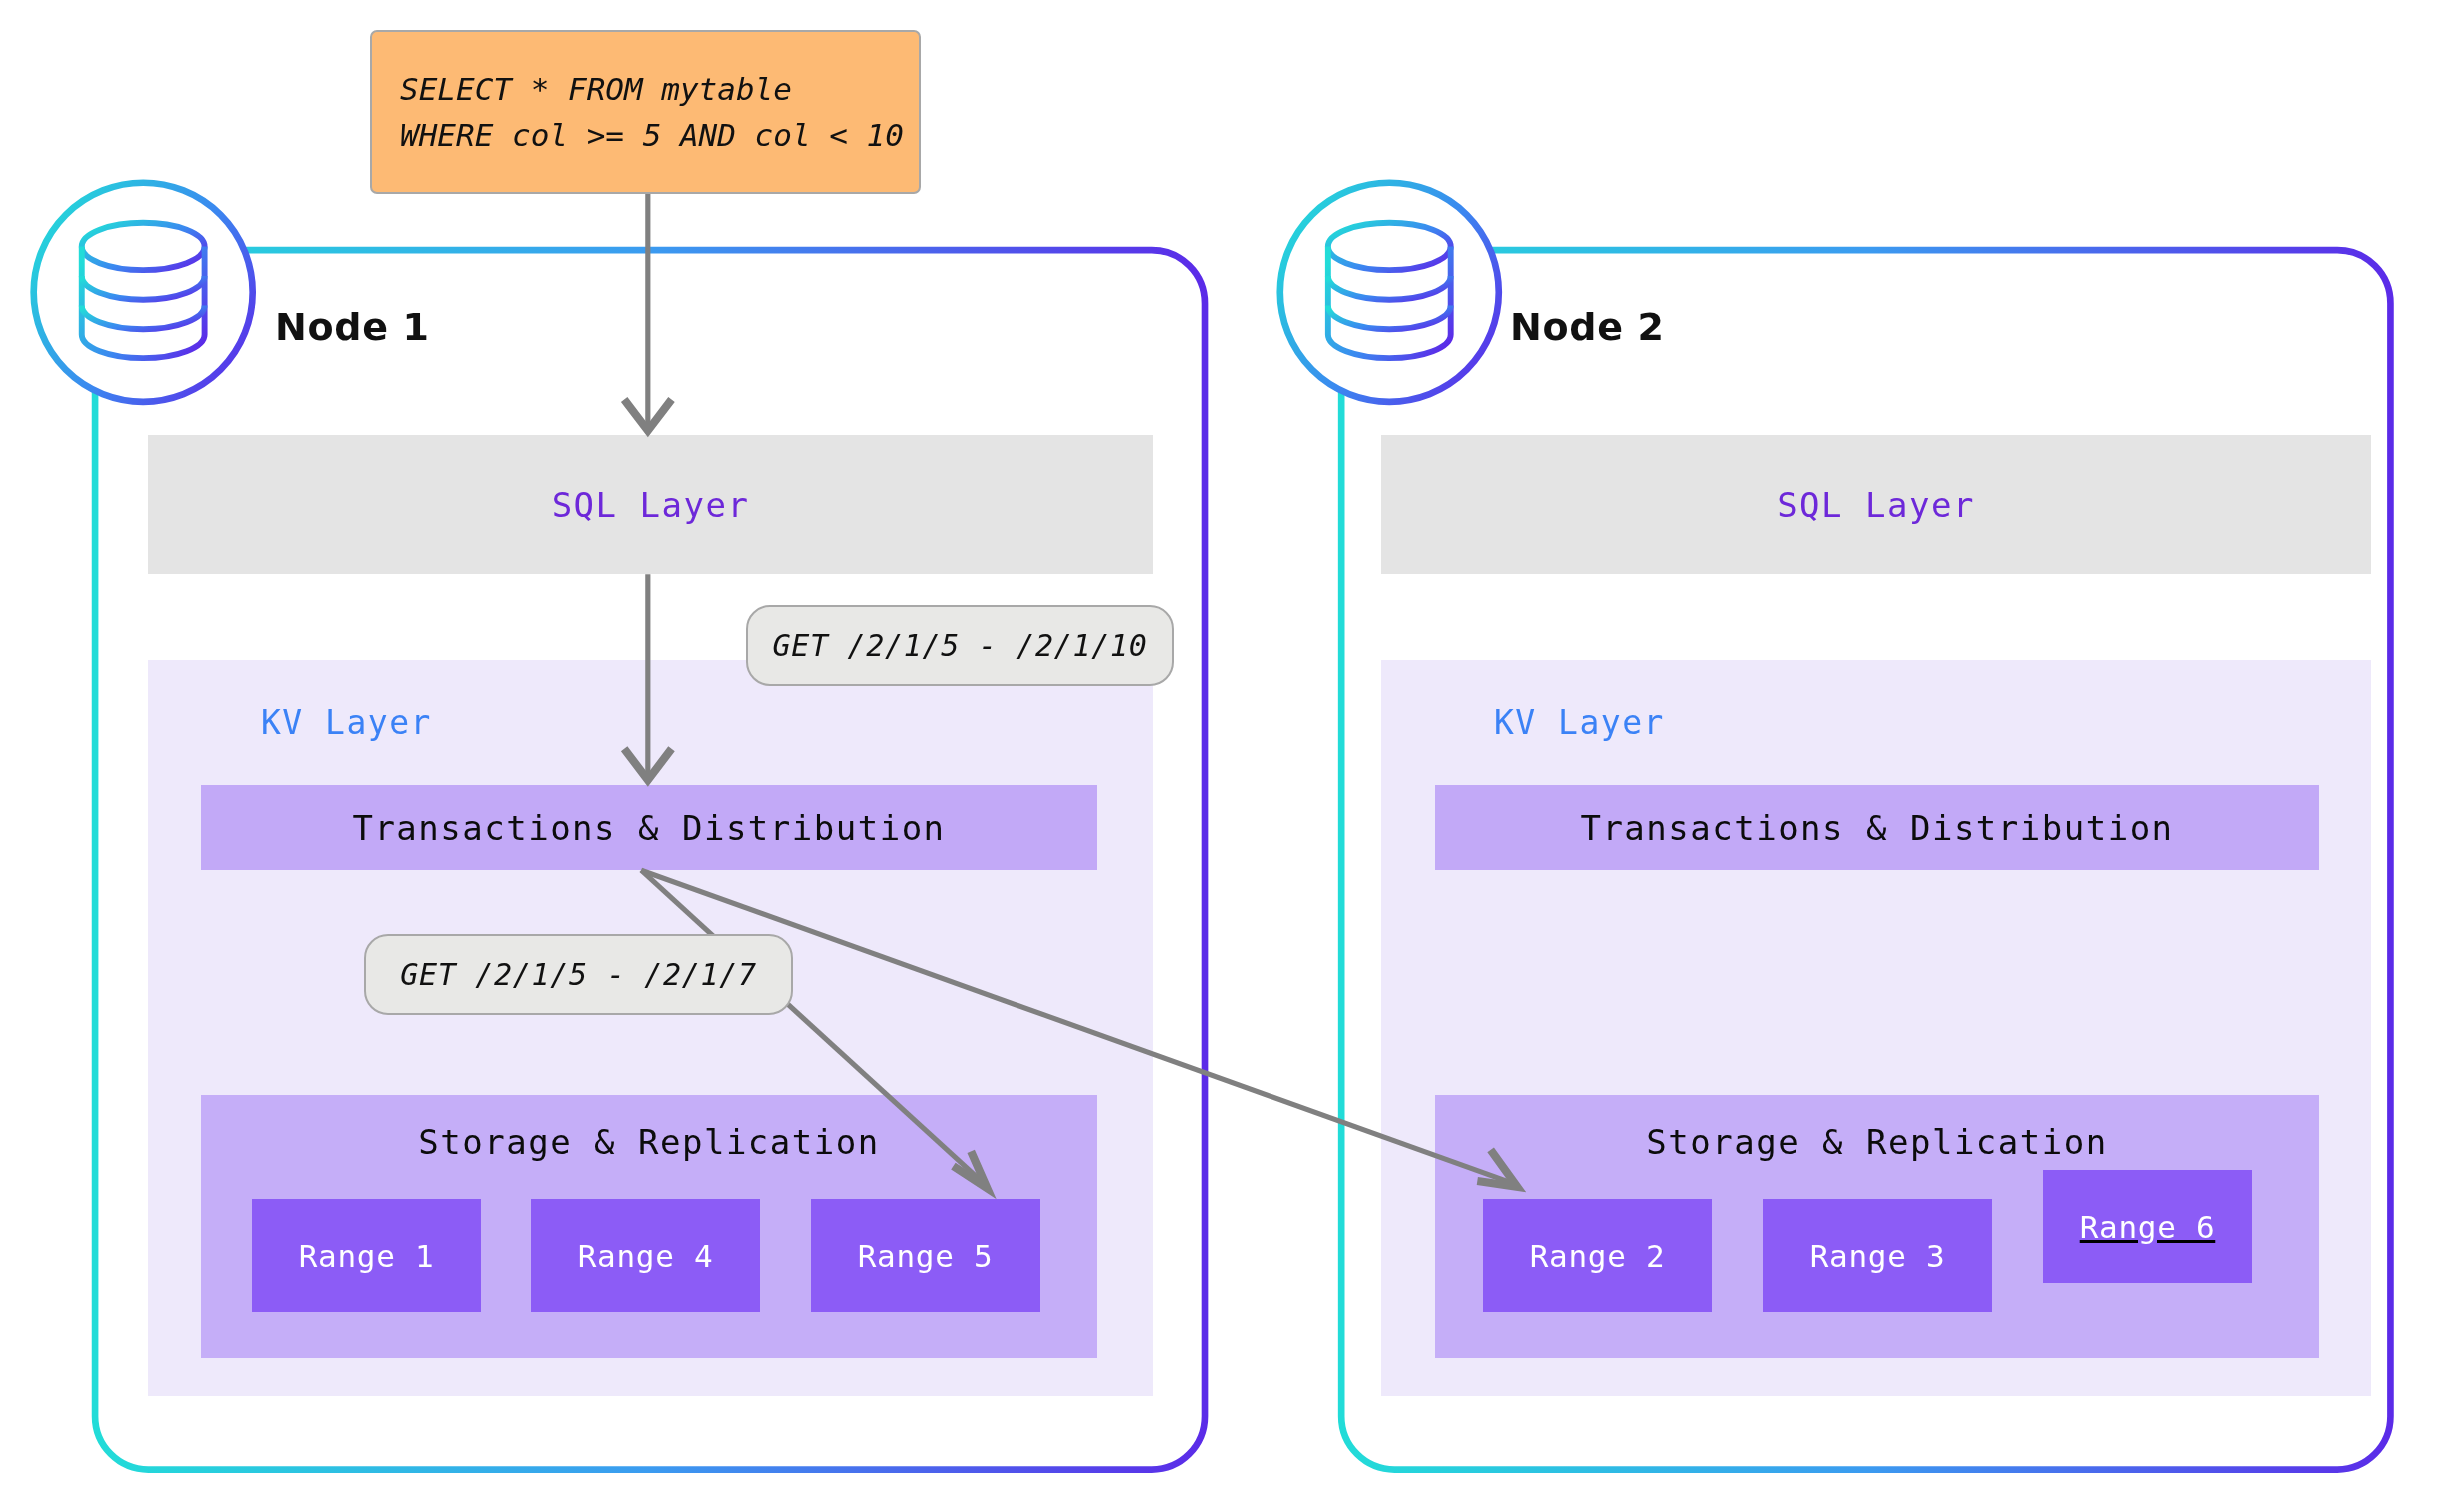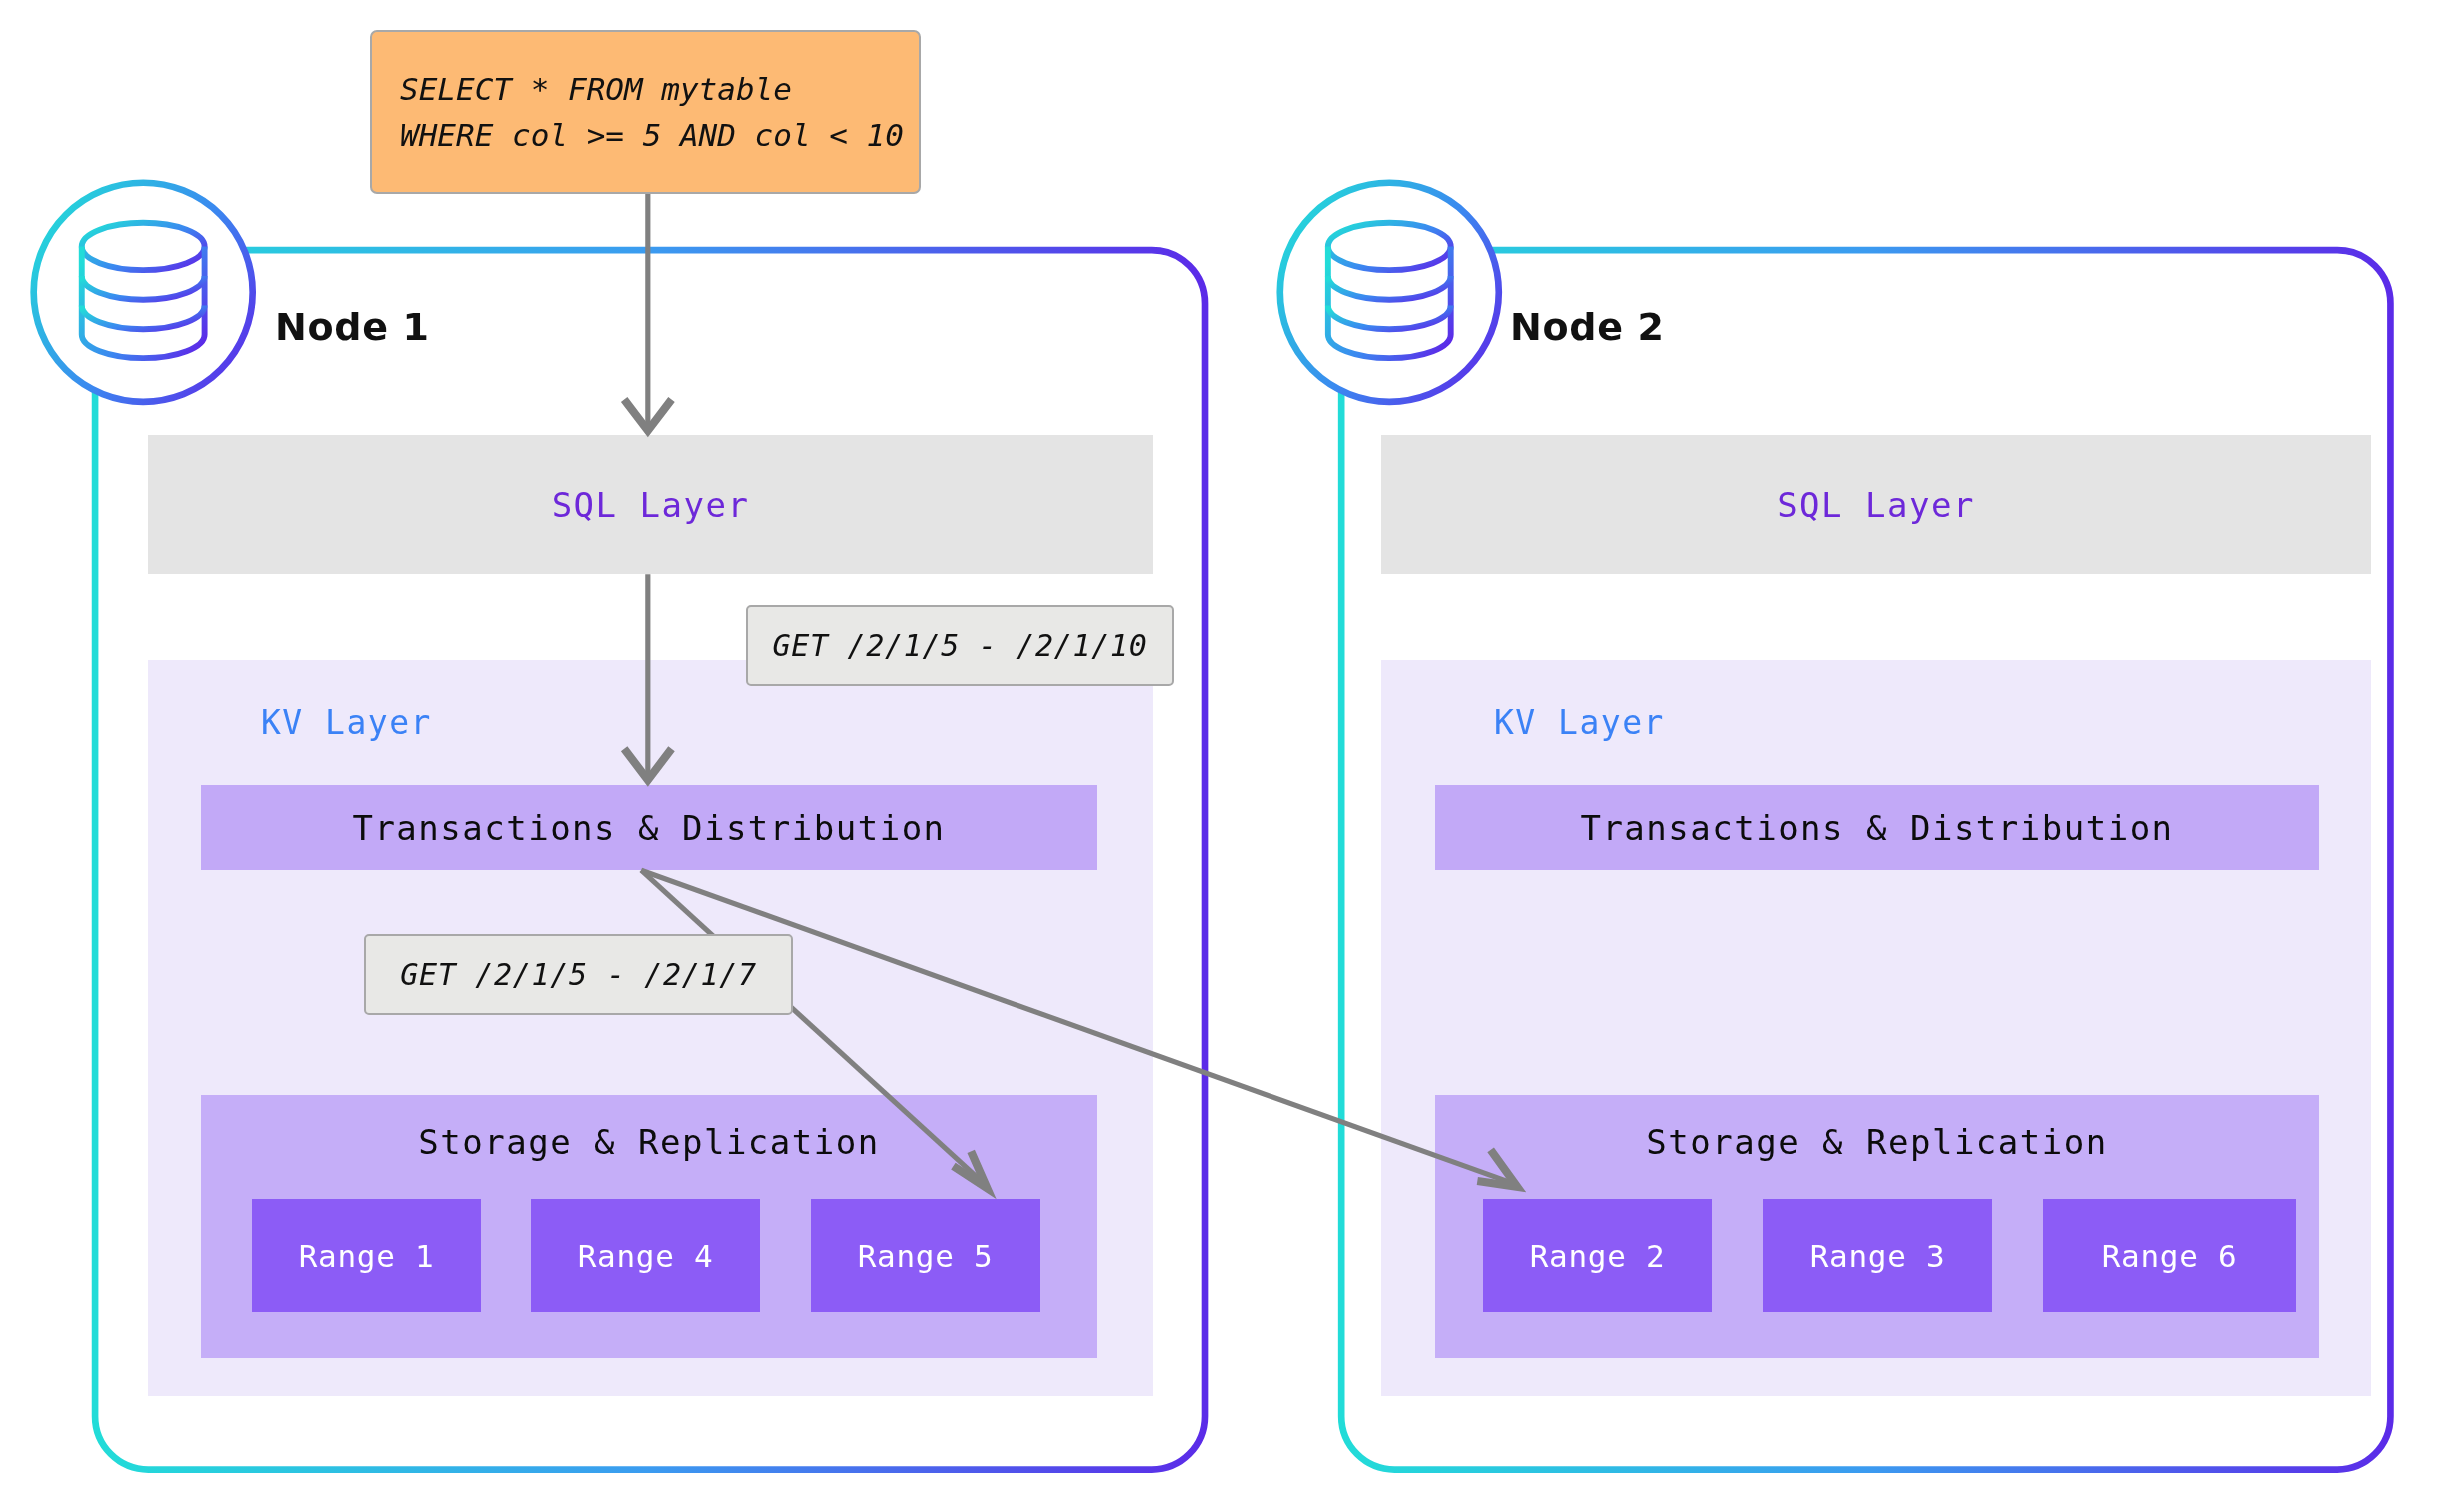"GET /2/1/5 - /2/1/10" .callout { border-radius: 5px -> 24px }
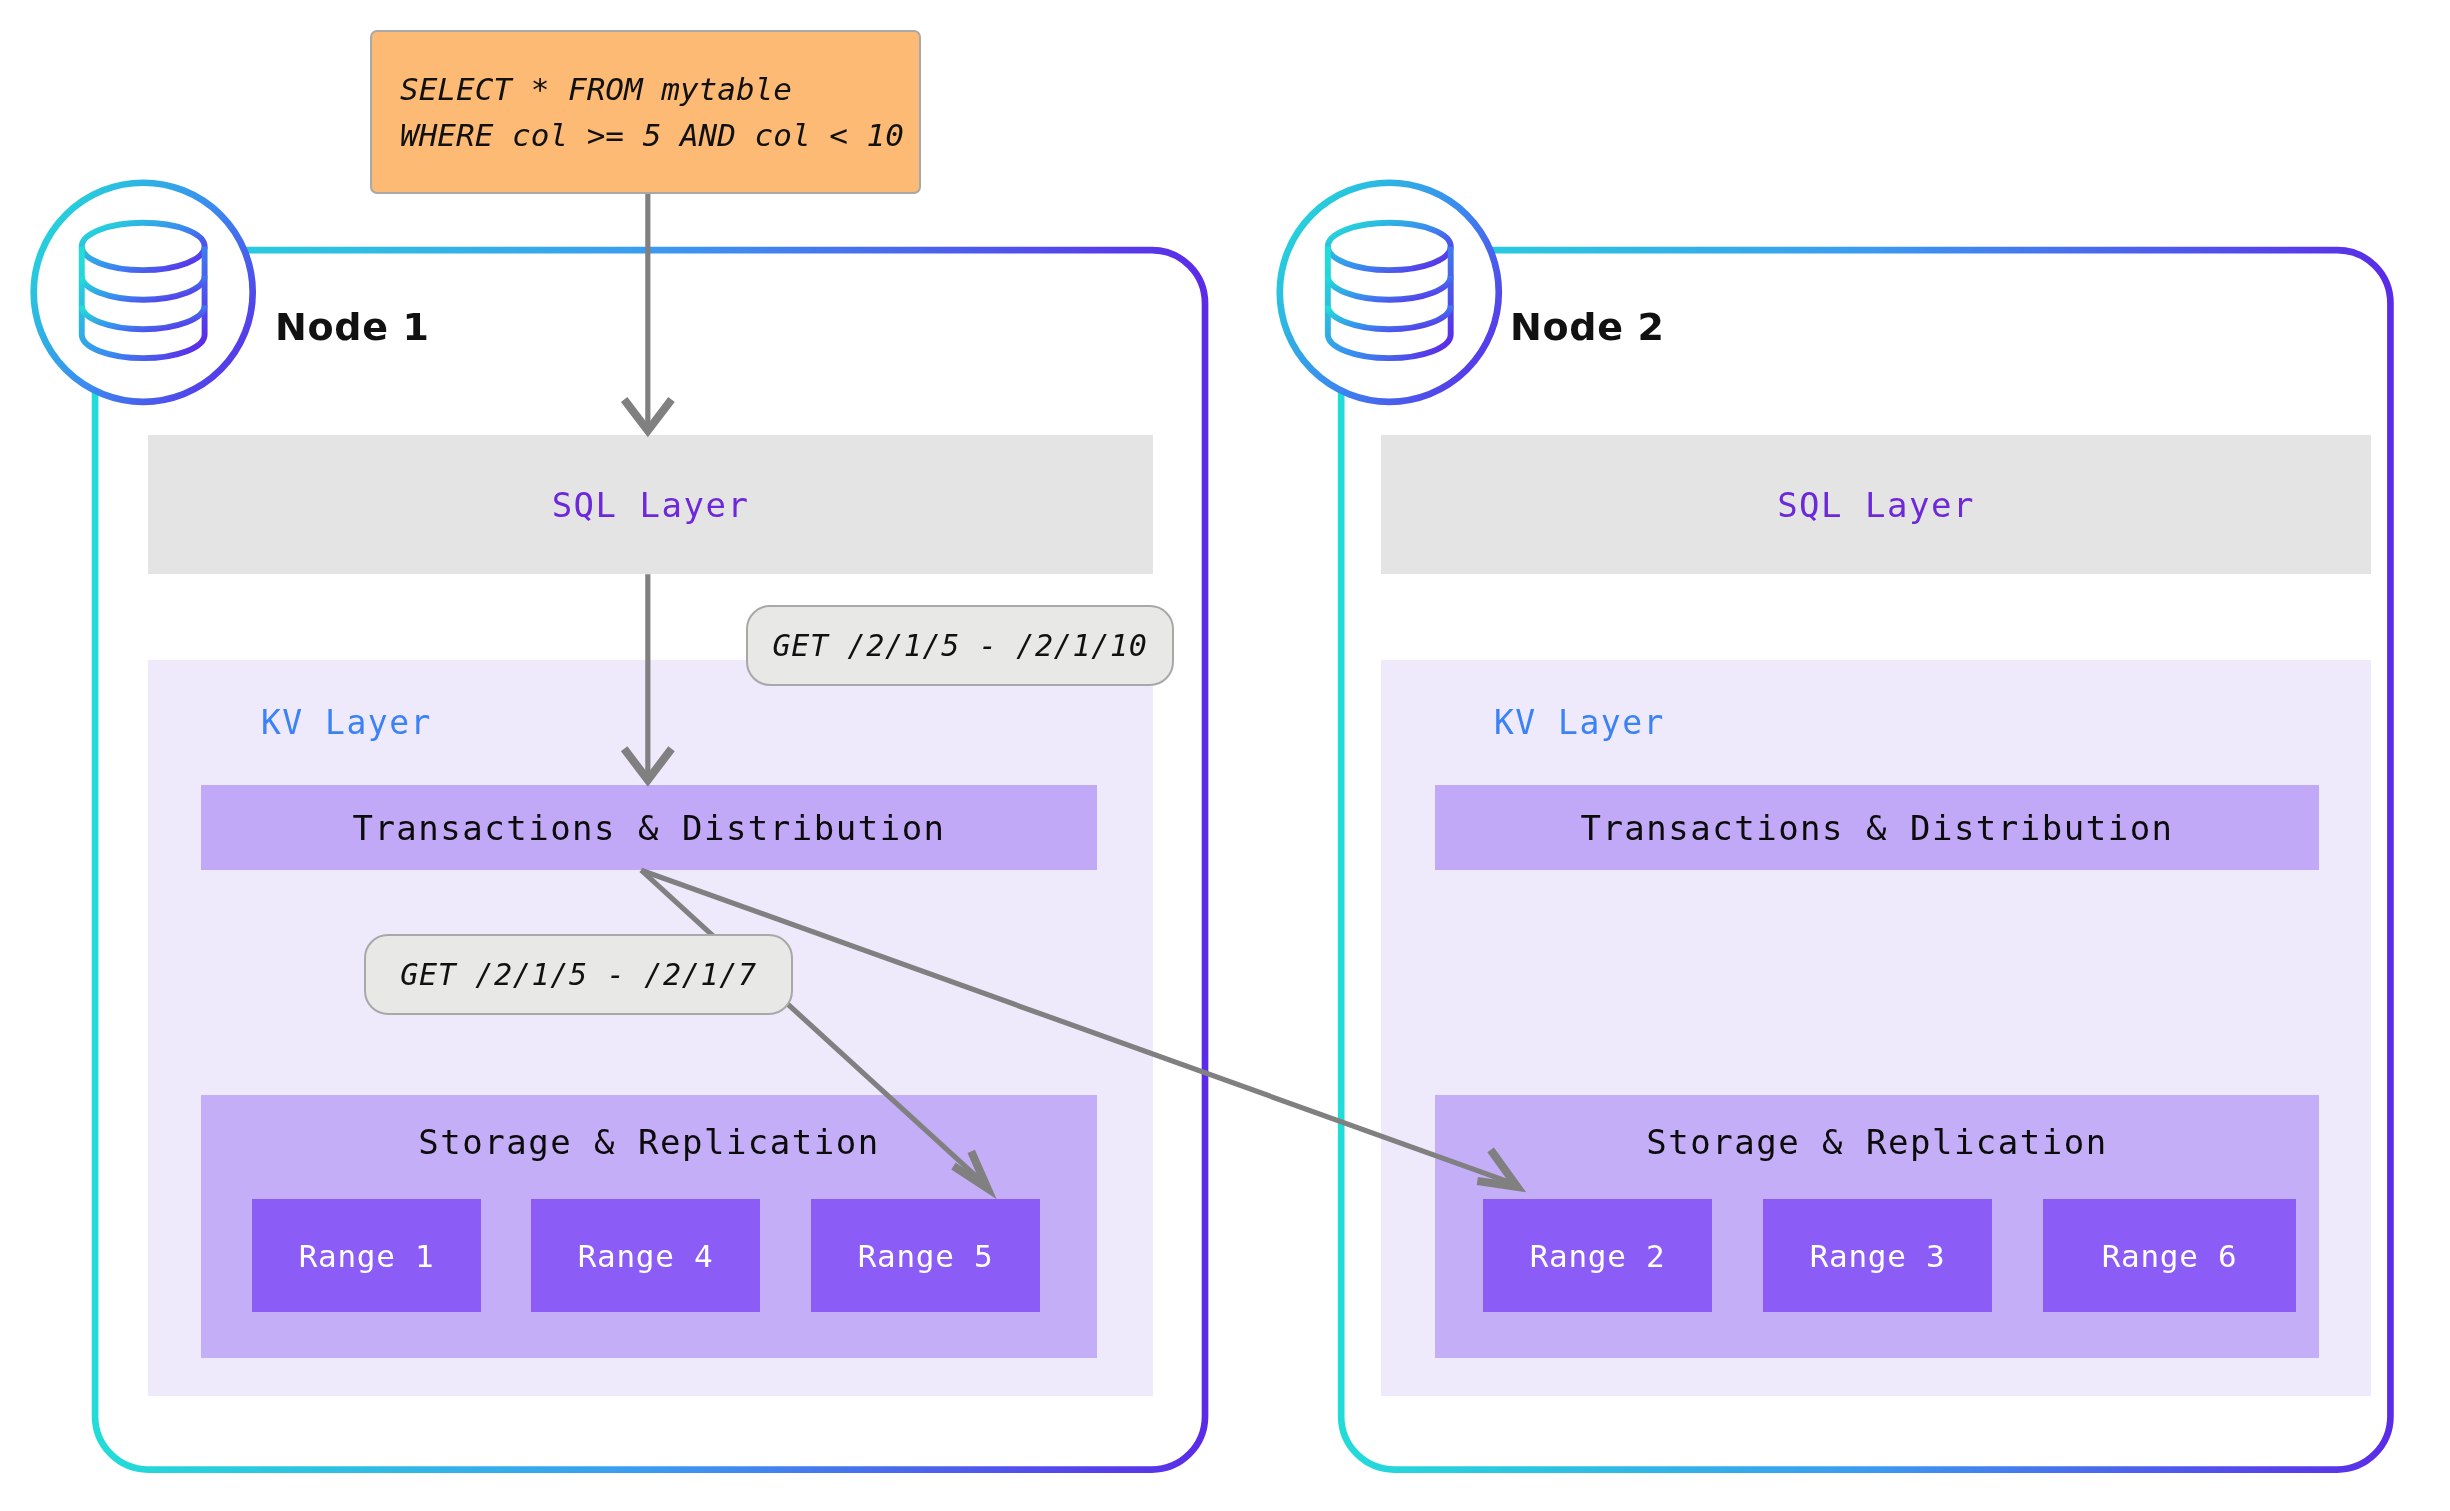"Range 6" div.range-box { text-decoration: none -> underline; top: 1199px -> 1170px; width: 253px -> 209px }
